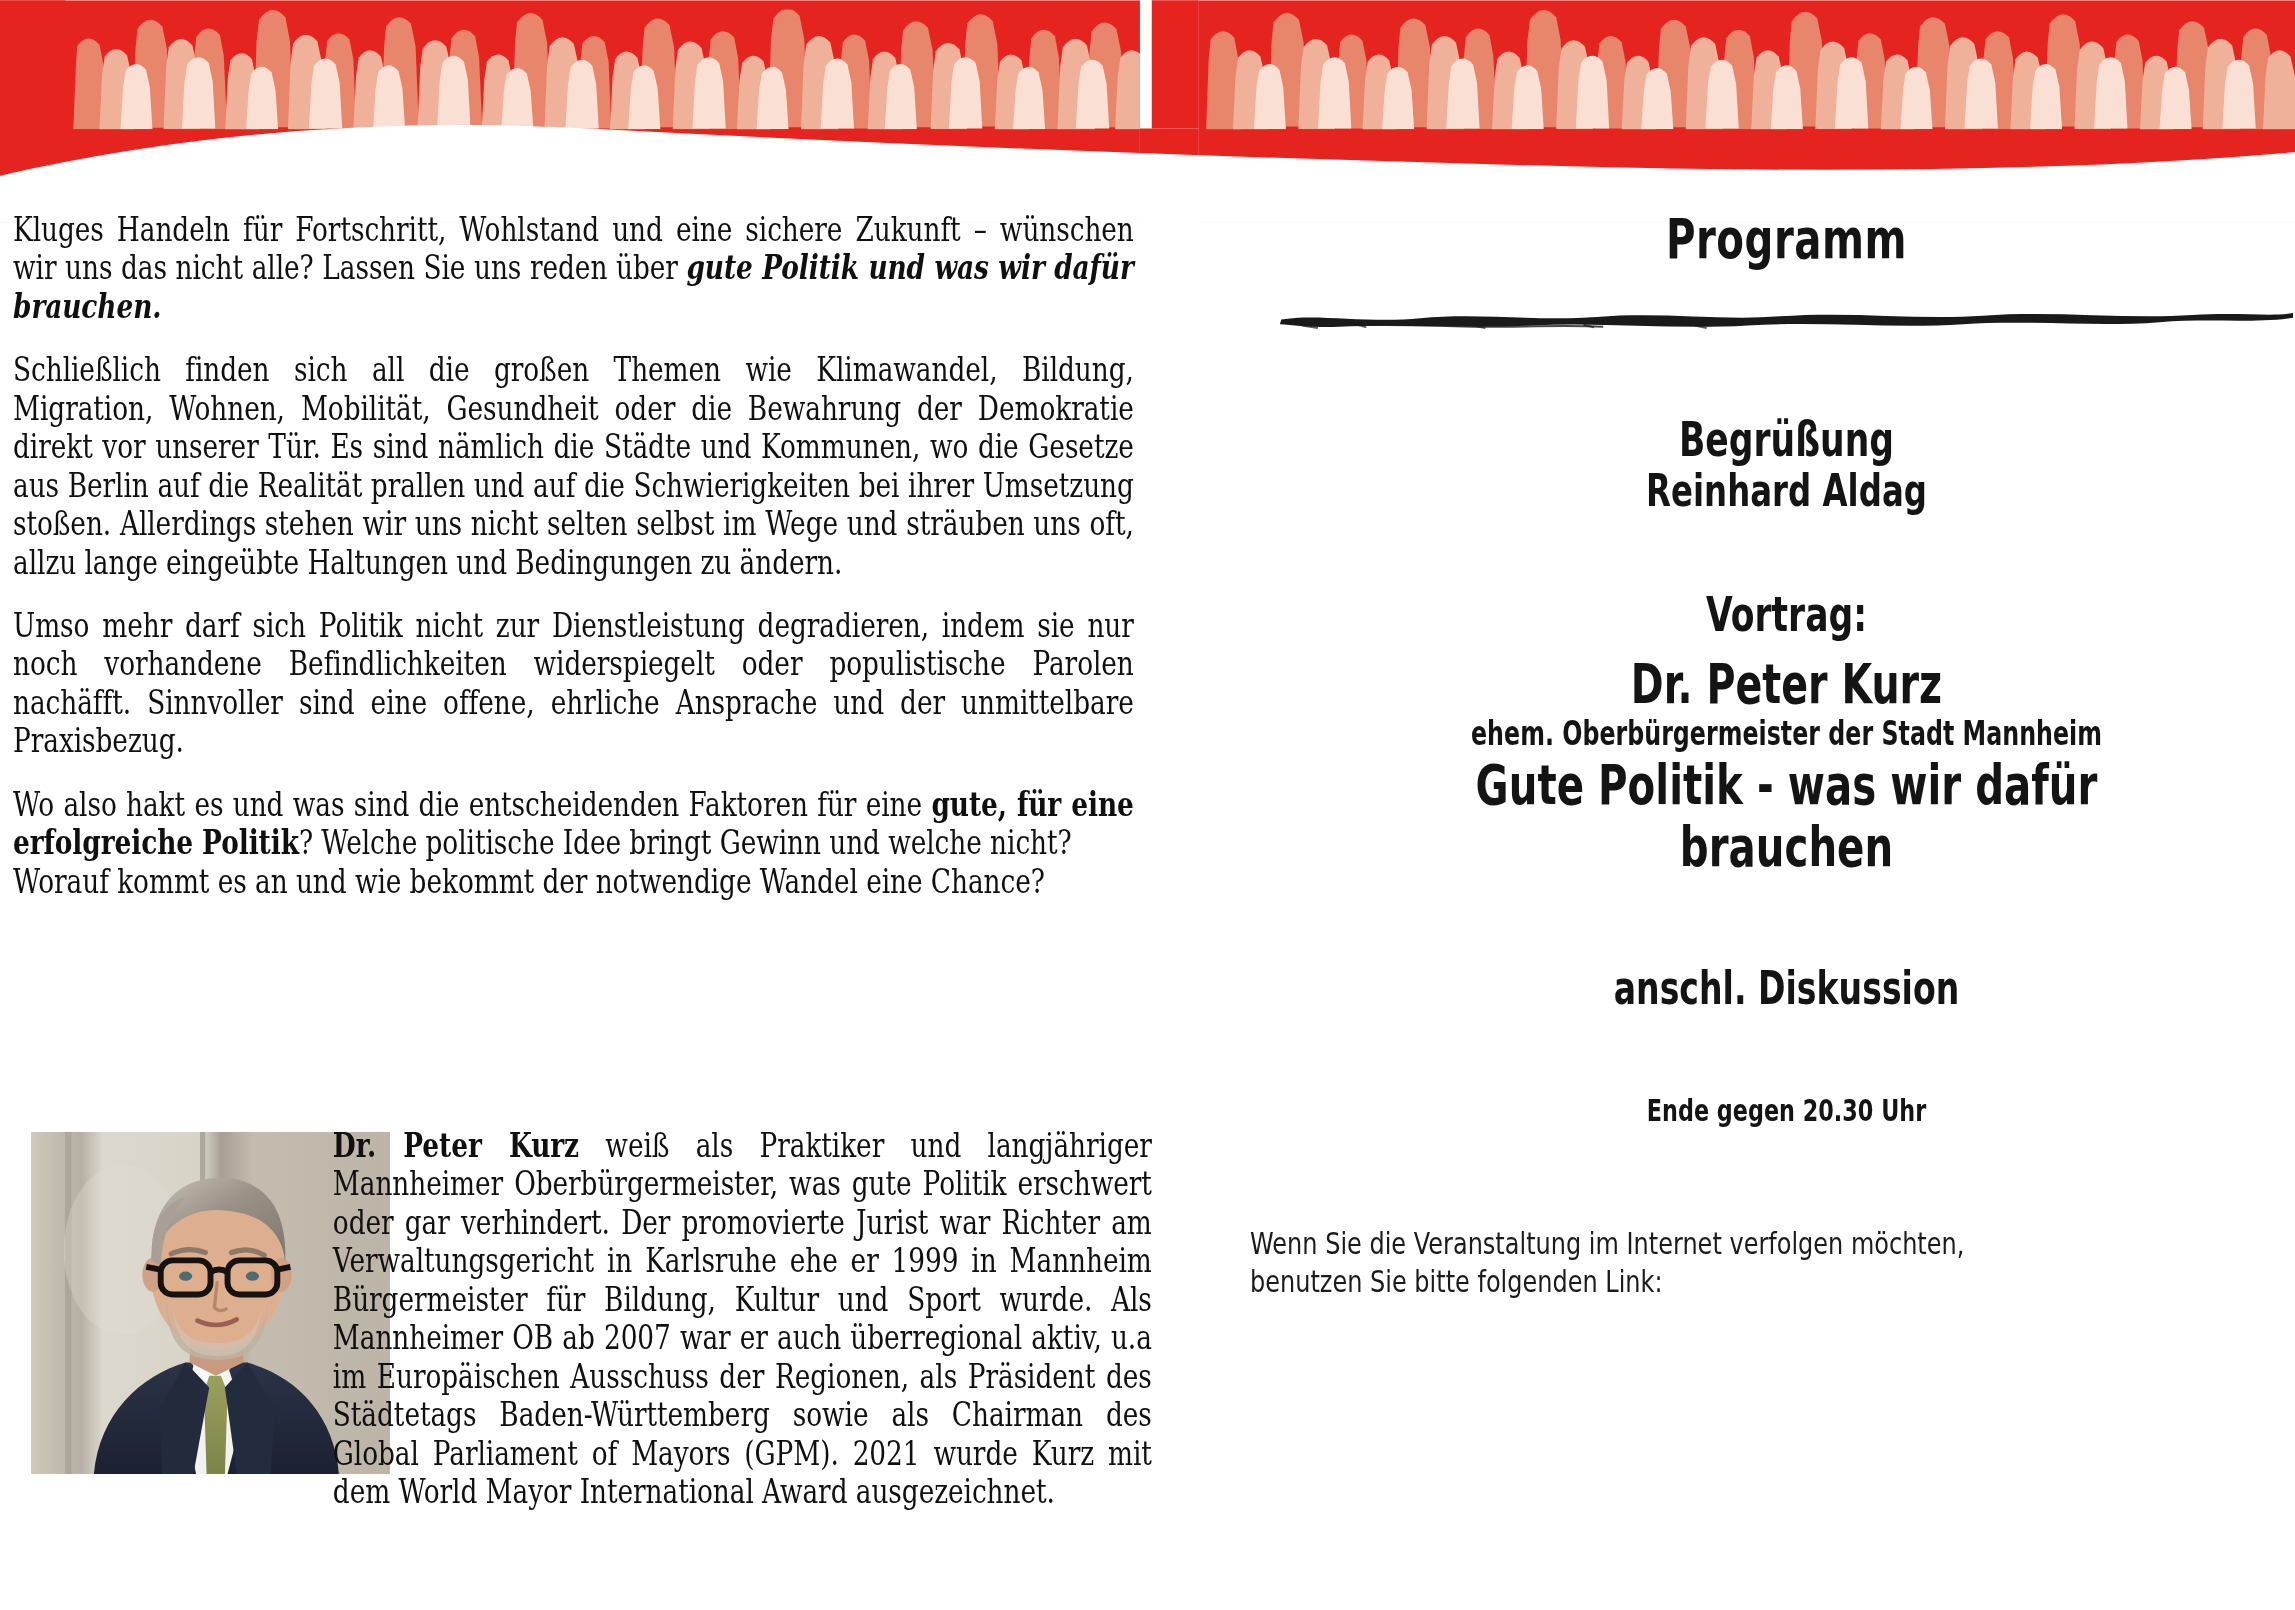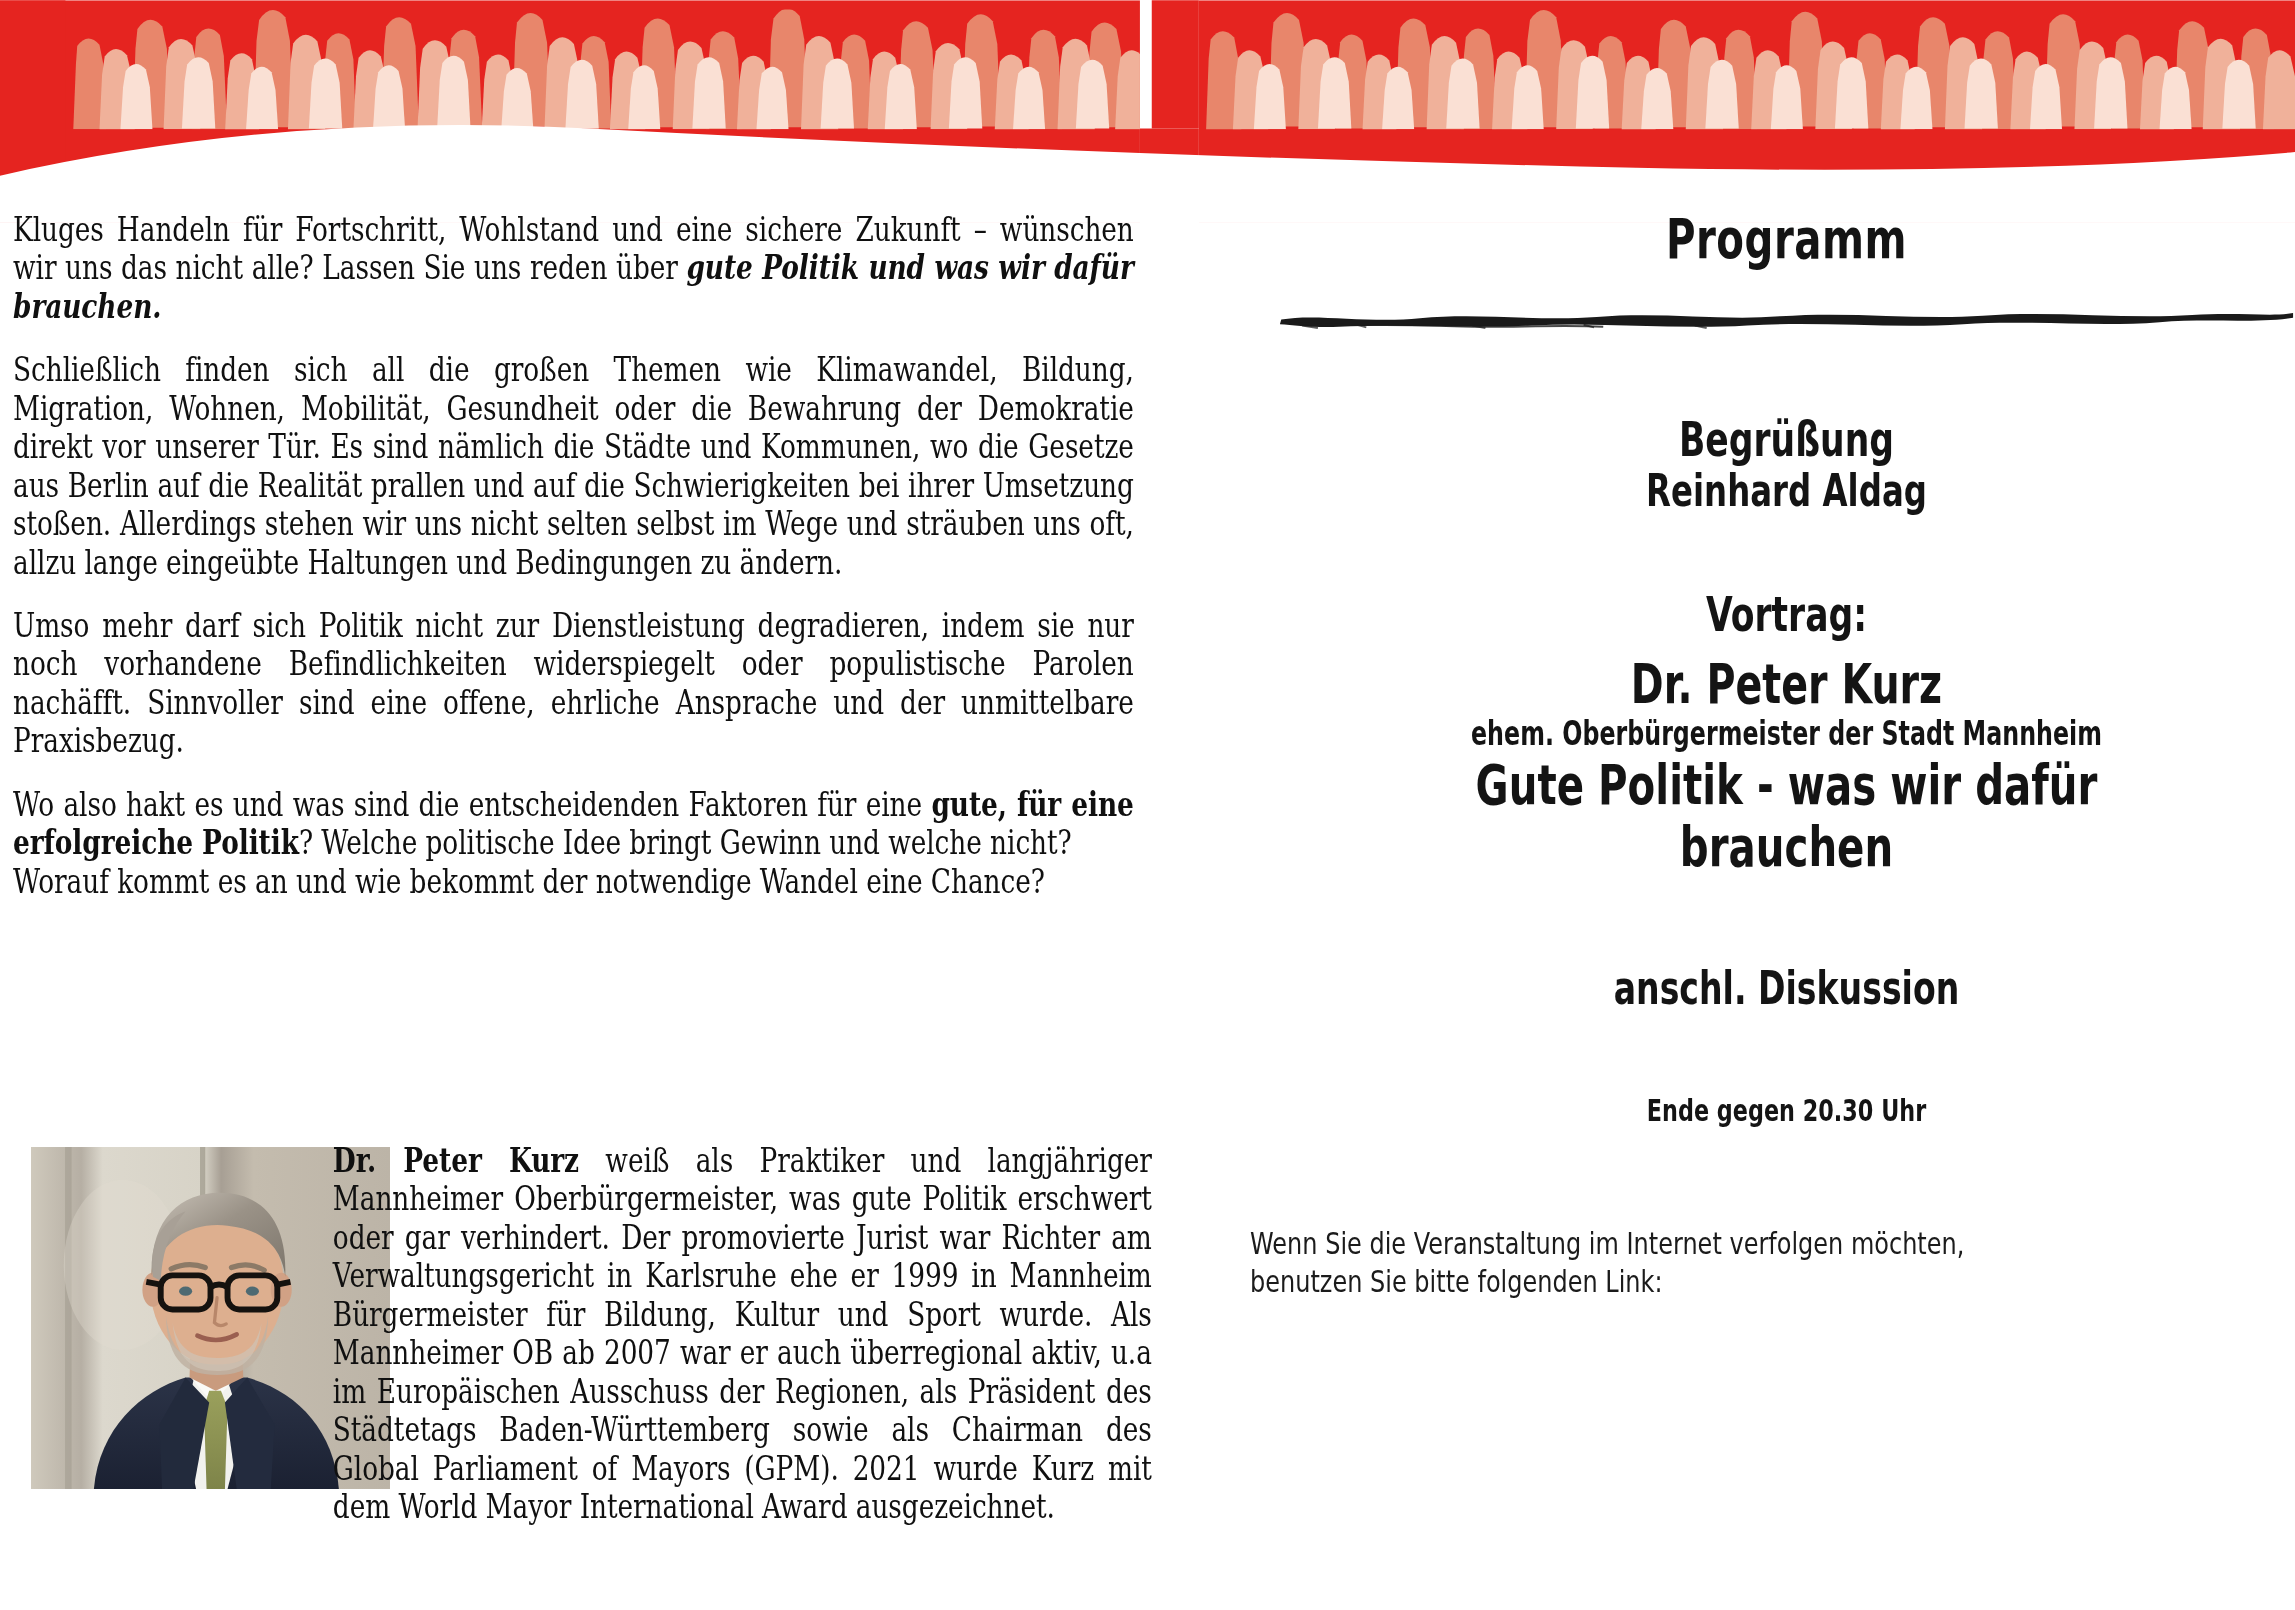"Dr. Peter Kurz weiß als" #bio-block { margin-top: 15px -> none }
